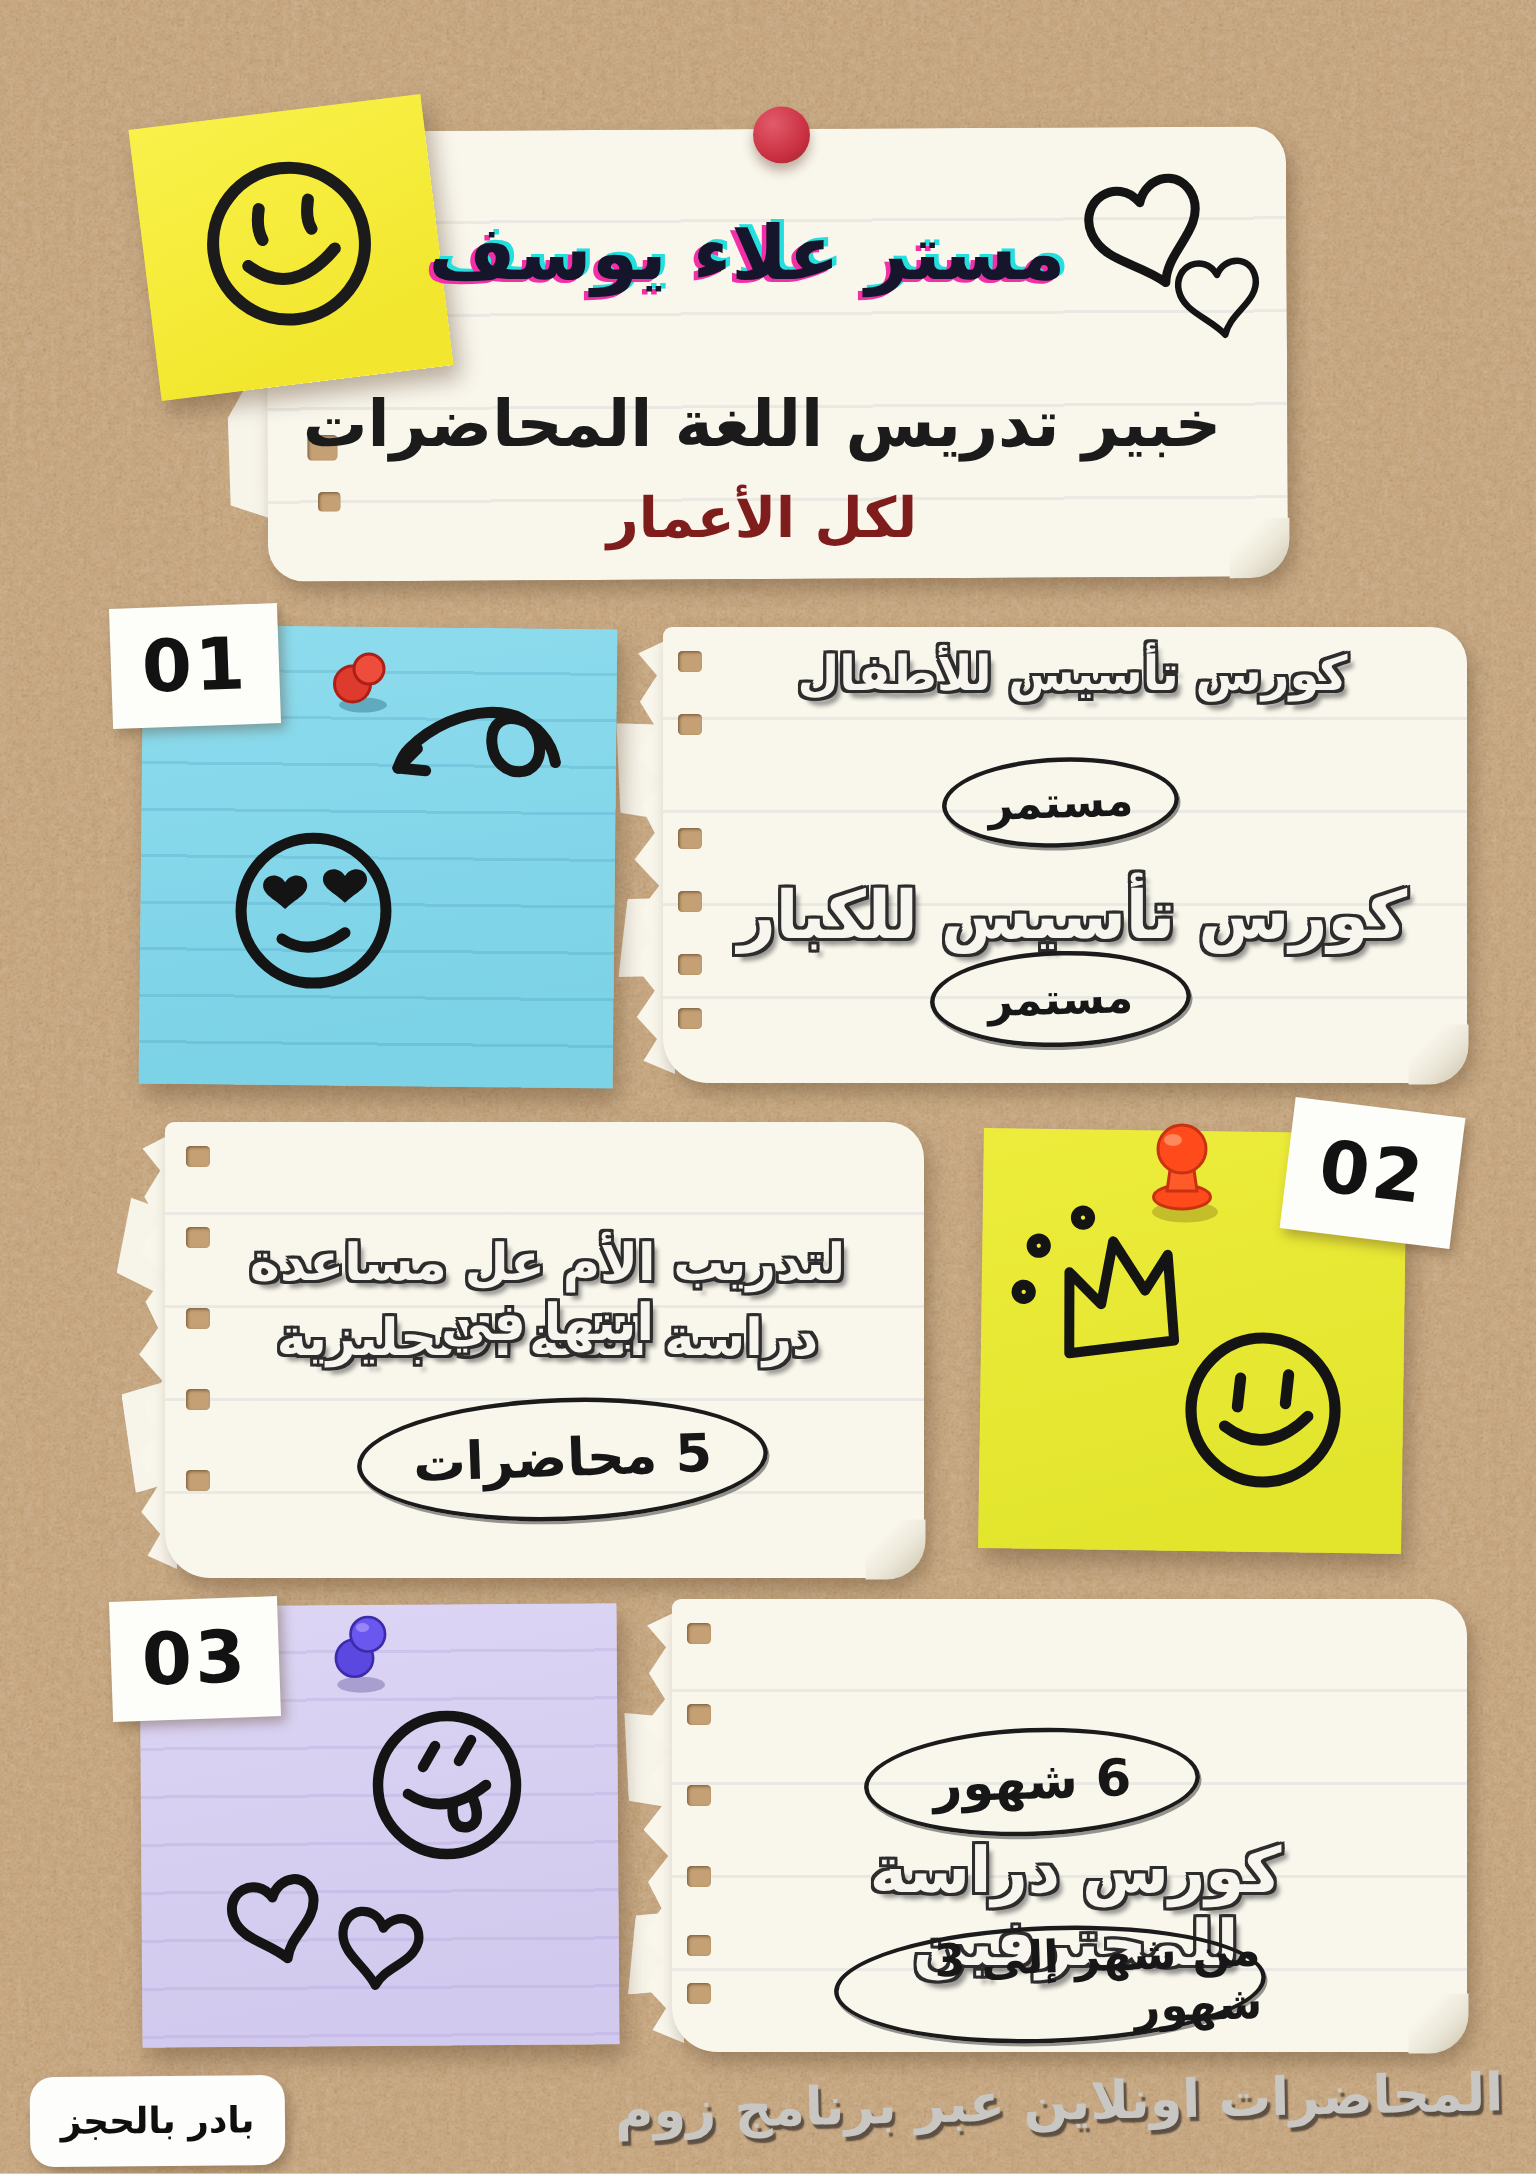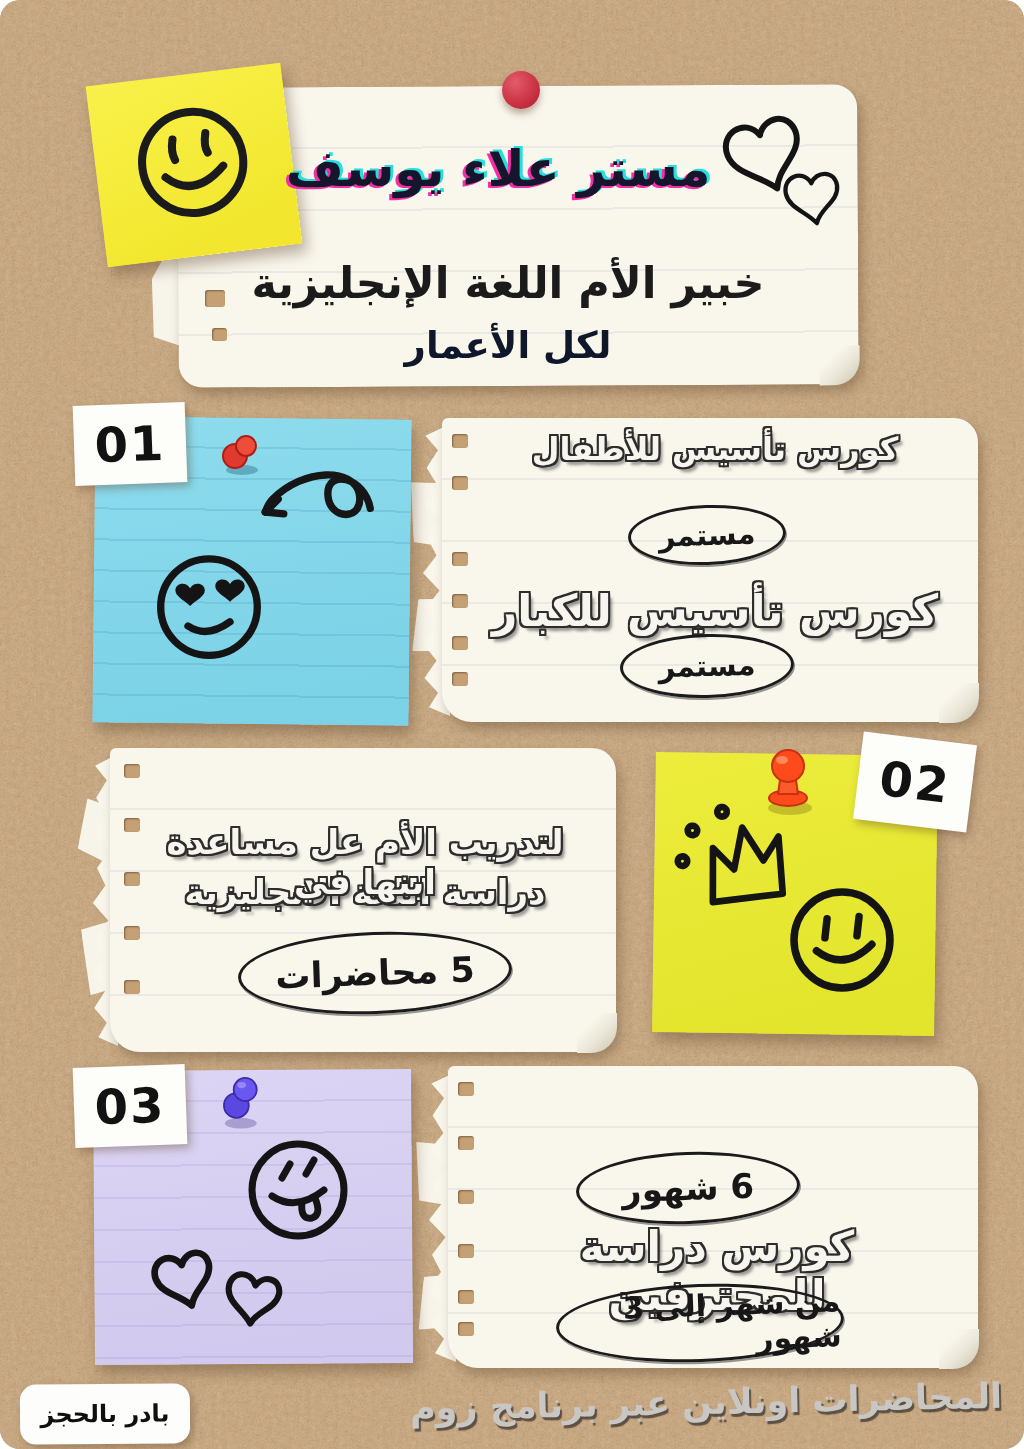"مستر علاء يوسف" .board { border-radius: 20px -> none }
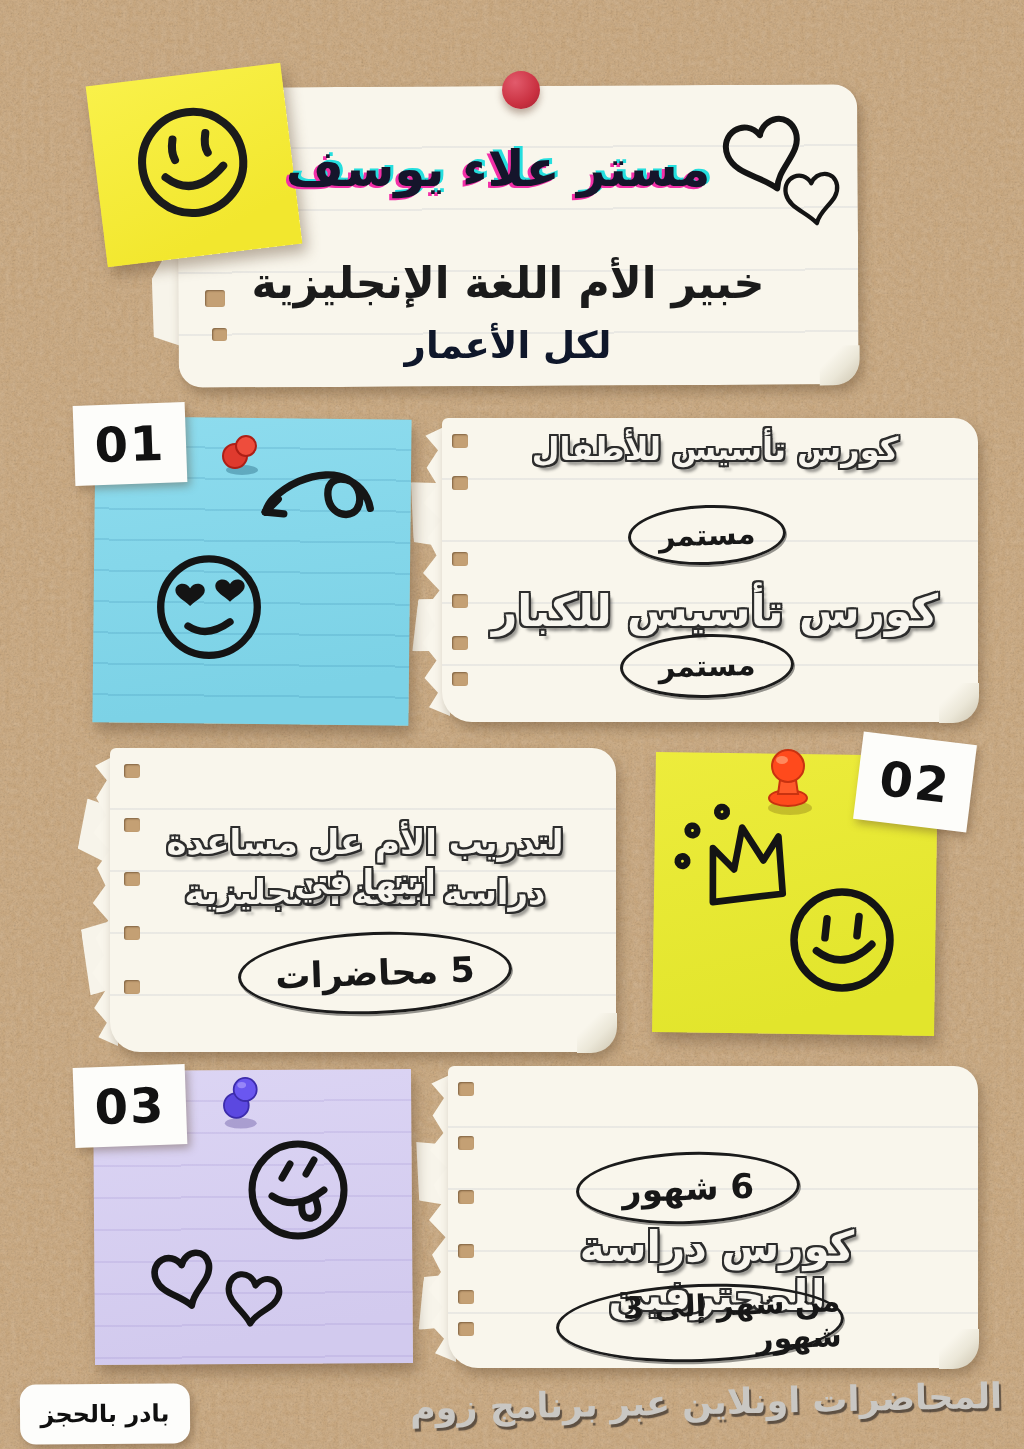"خبير الأم اللغة الإنجليزية" div.sub1 { text: الأم اللغة الإنجليزية -> تدريس اللغة المحاضرات }
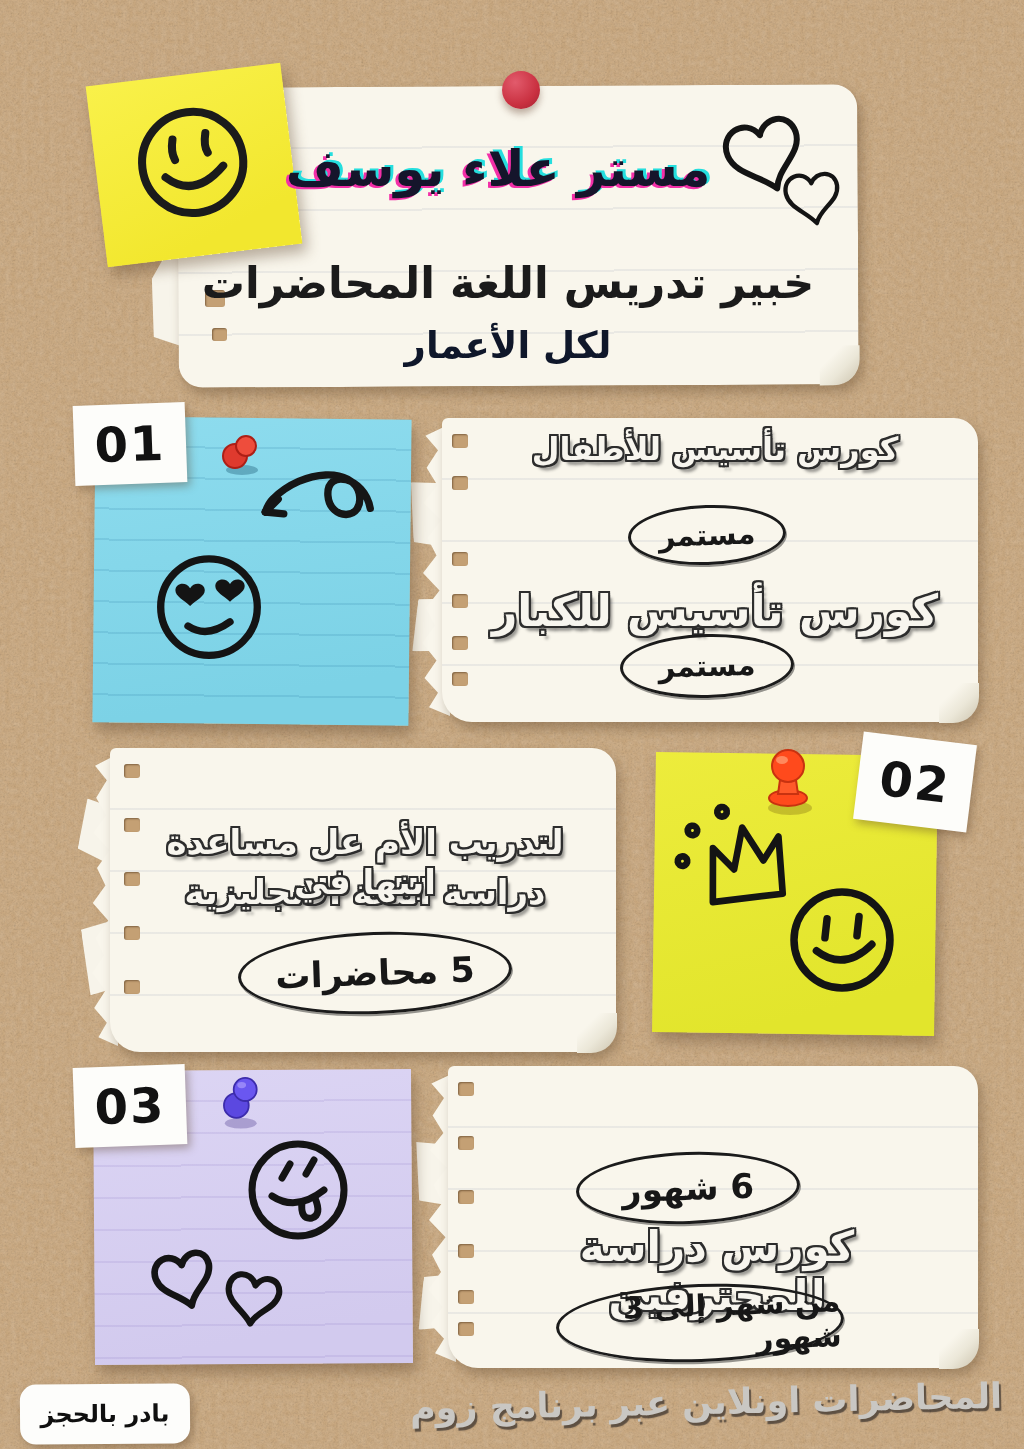"لكل الأعمار" .sub2 { color: #0f172a -> #7f1d1d }
